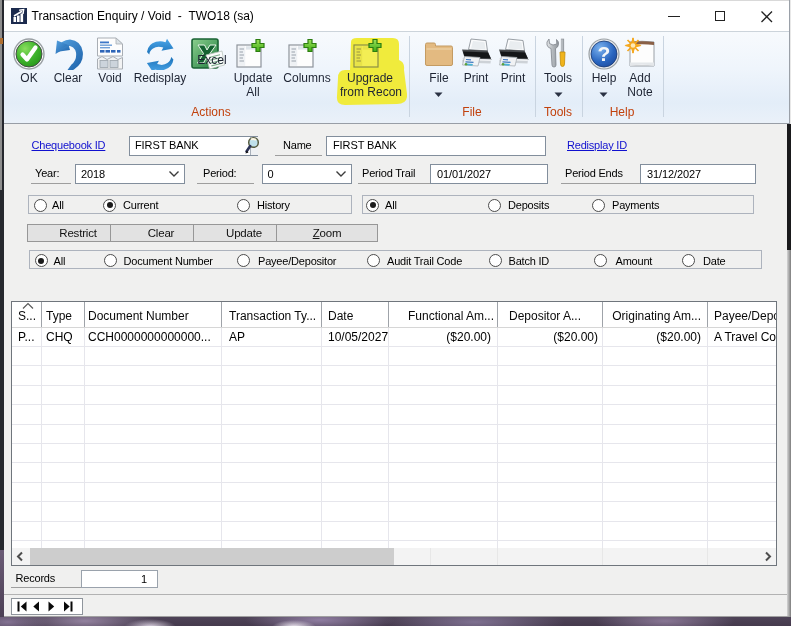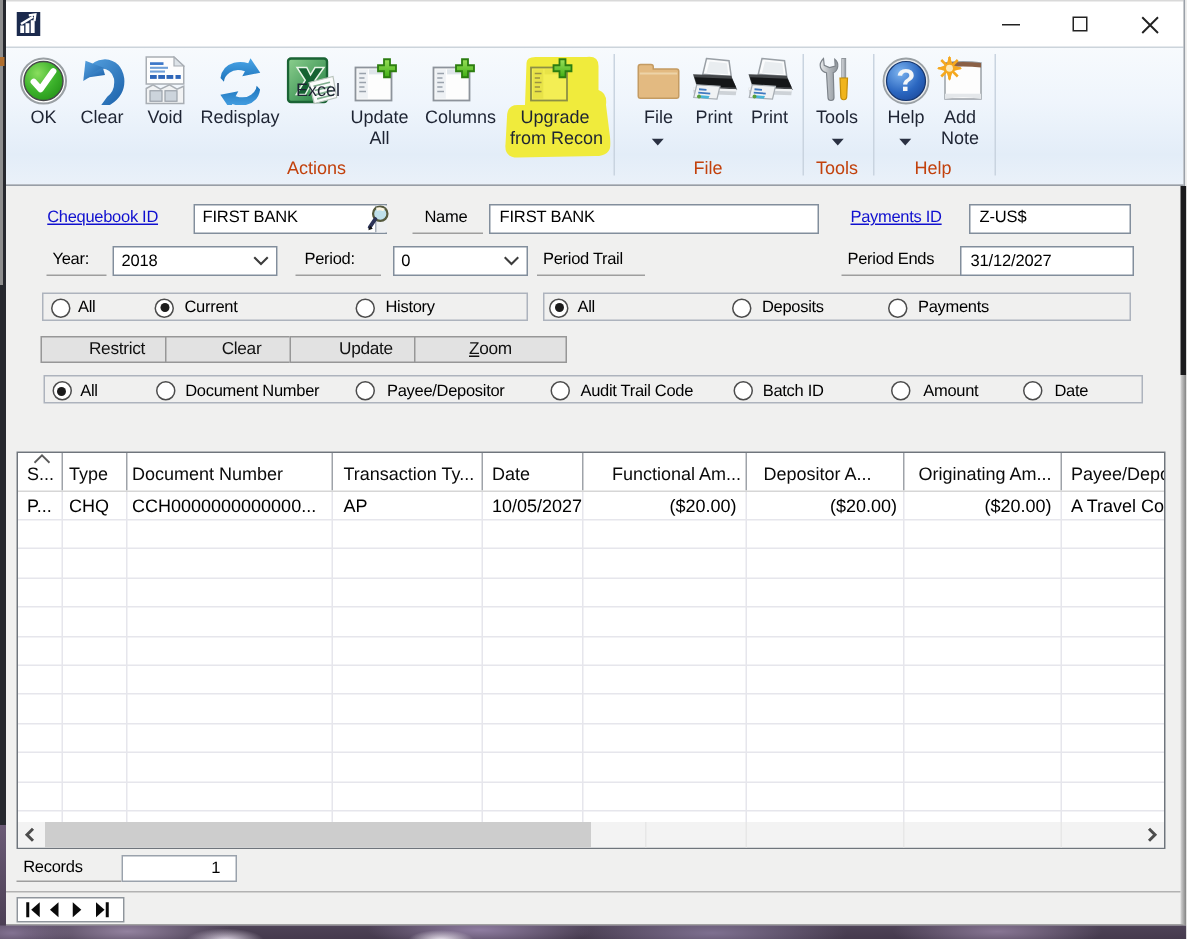"Transaction Enquiry / Void -" div.abs { html: none -> <div>Transaction Enquiry / Void&nbsp;&nbsp;-&nbsp;&nbsp;TWO18 (sa)</div> }
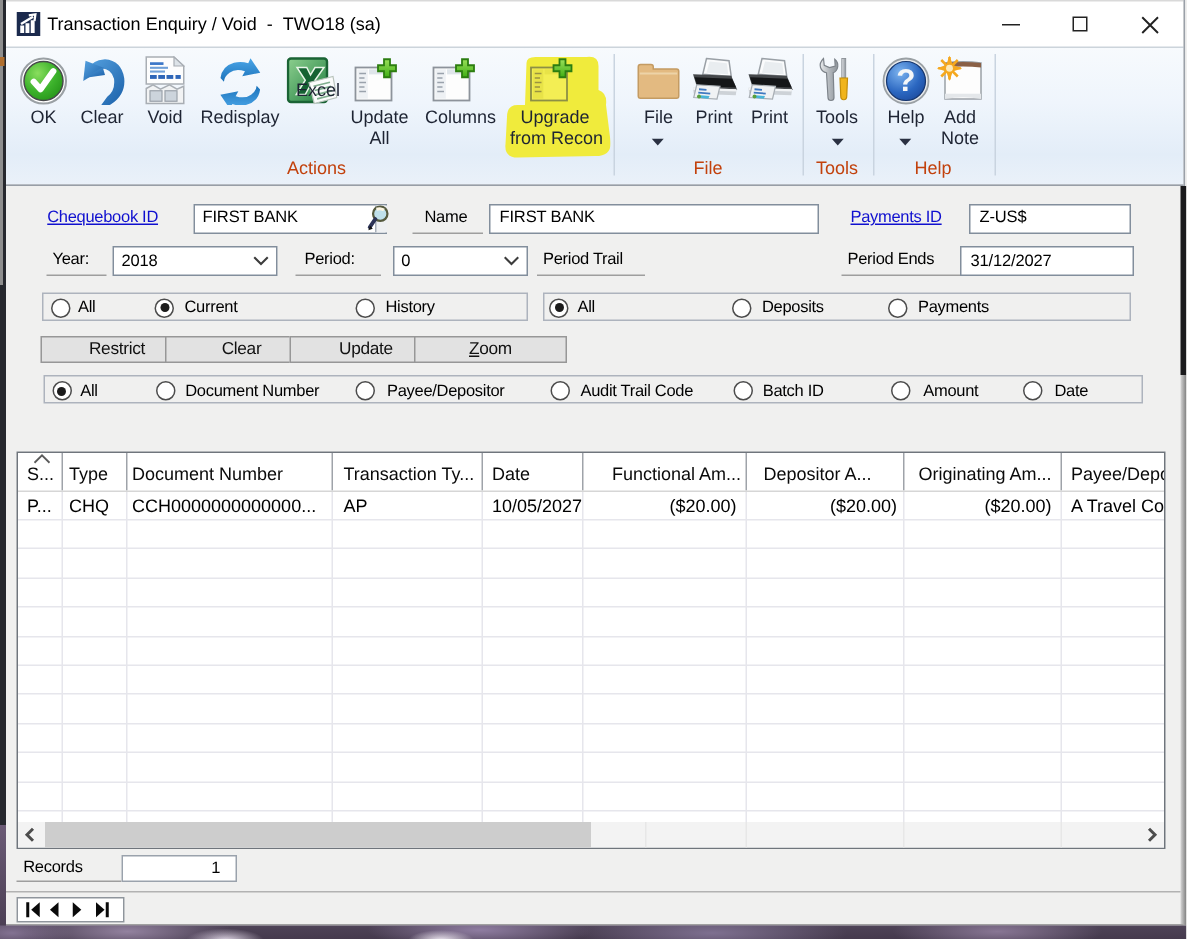"Payments ID" div.link { text: Payments -> Redisplay }
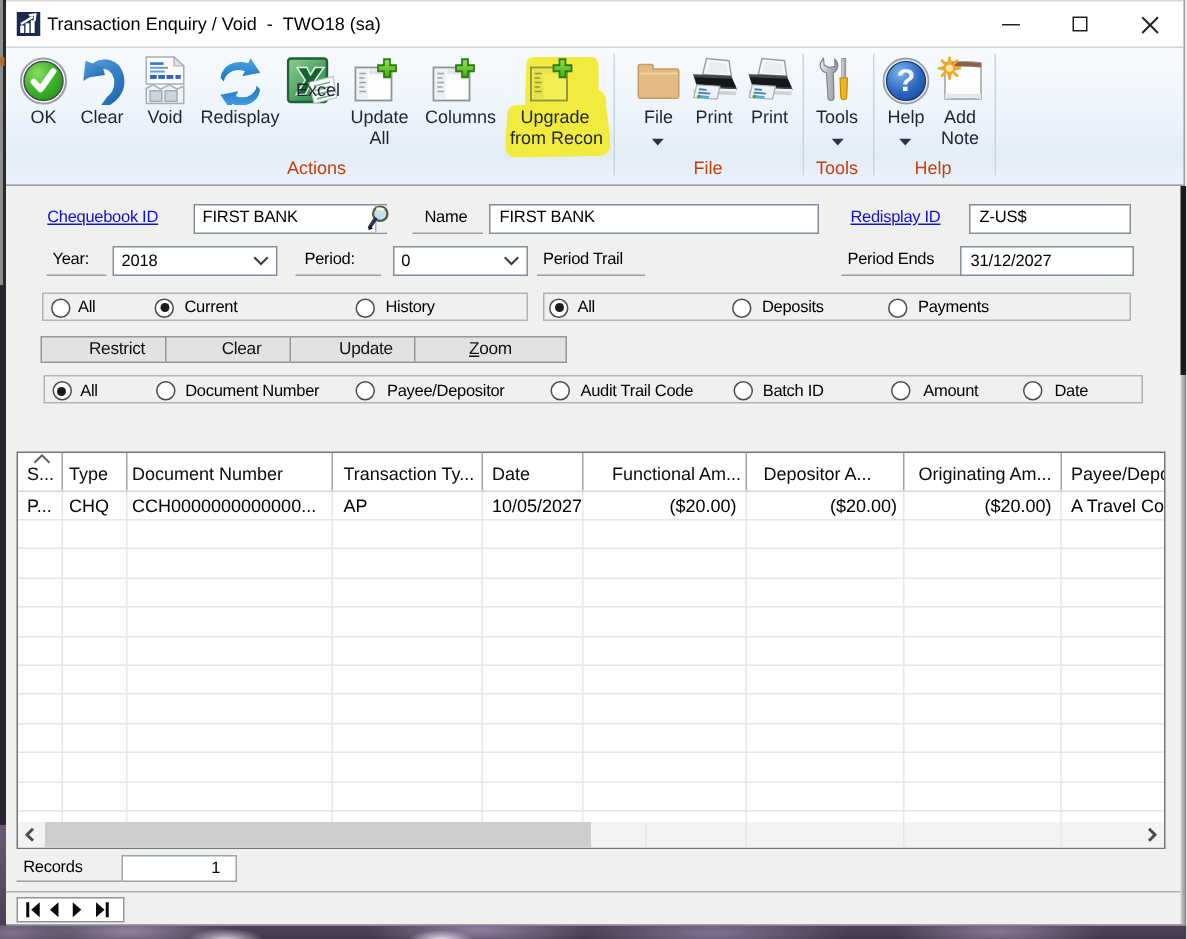"Z-US$" div.fld { html: <div>Z-US$</div> -> none }
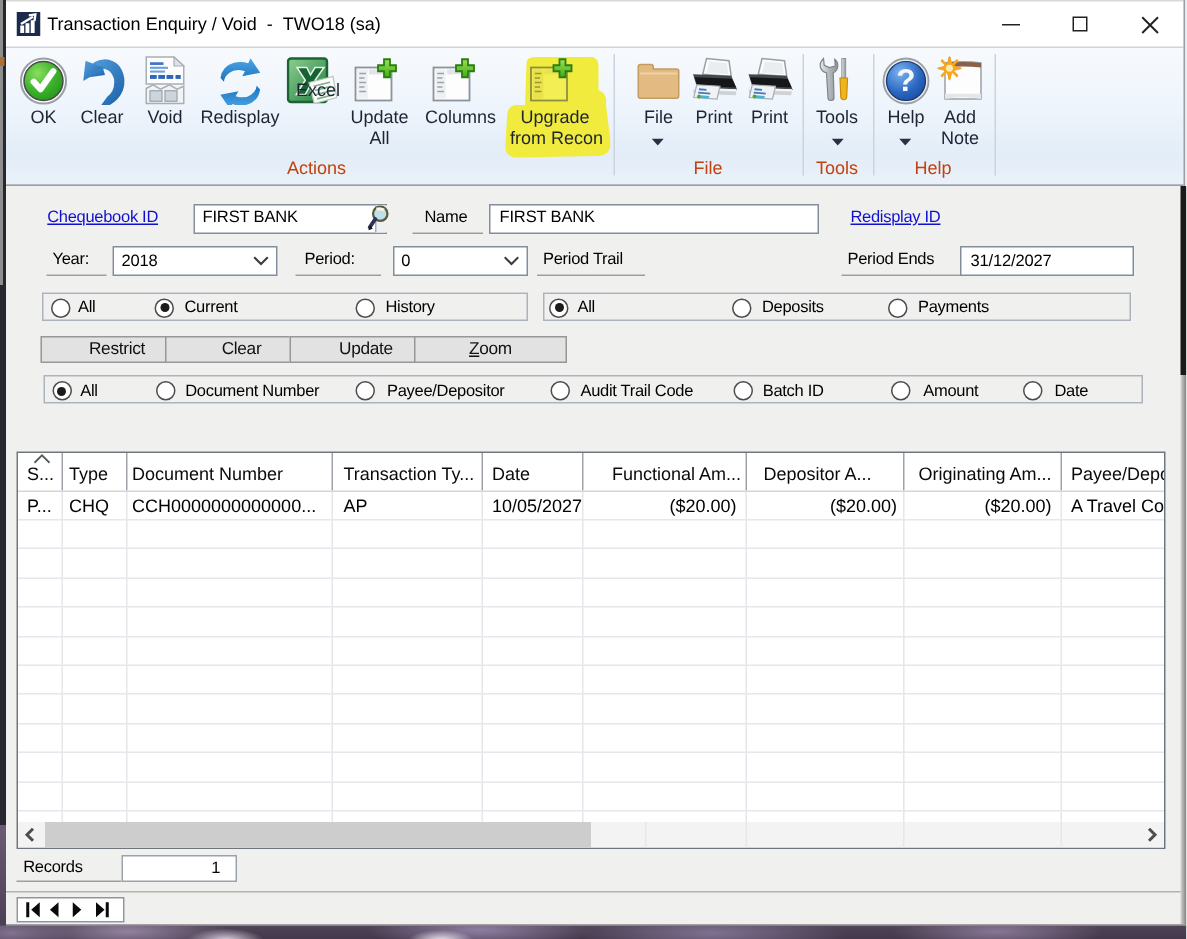"01/01/2027" div.fld { html: none -> <div>01/01/2027</div> }
